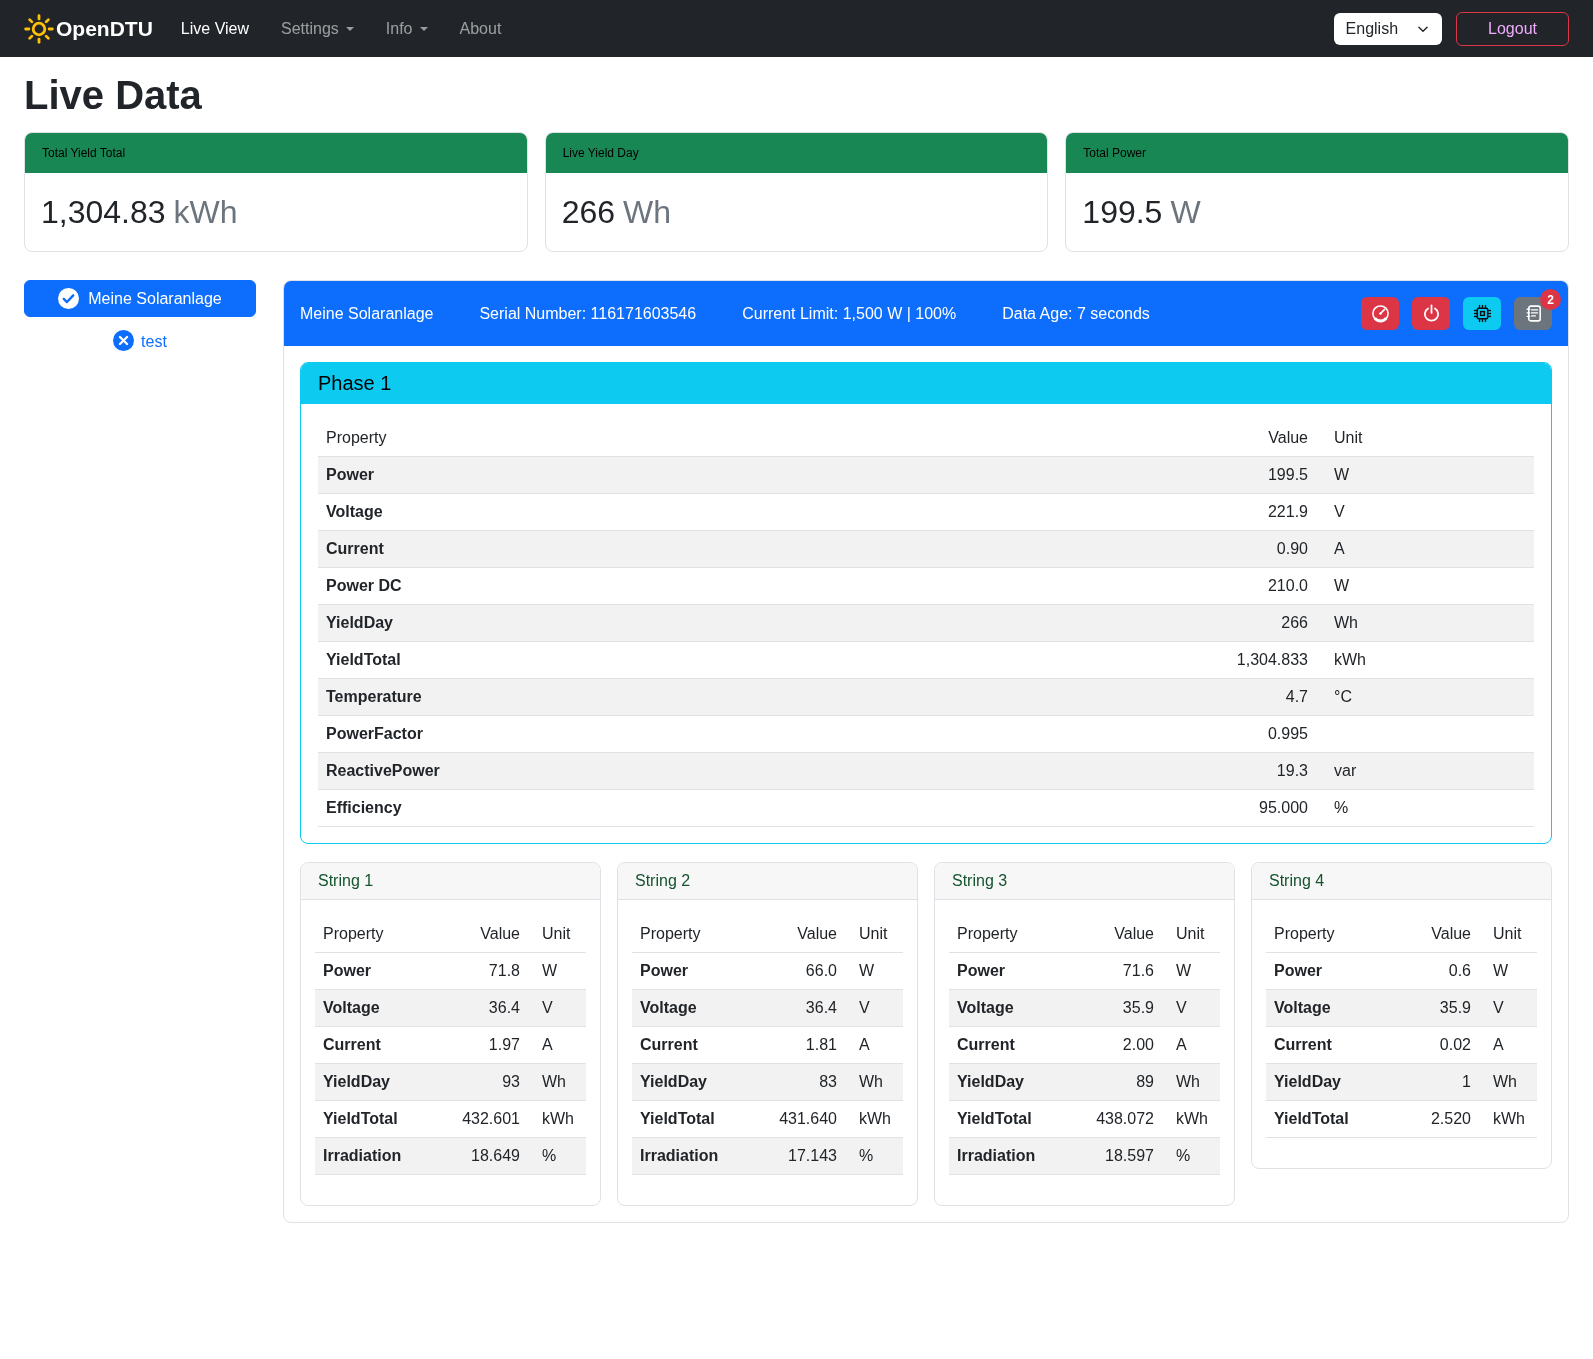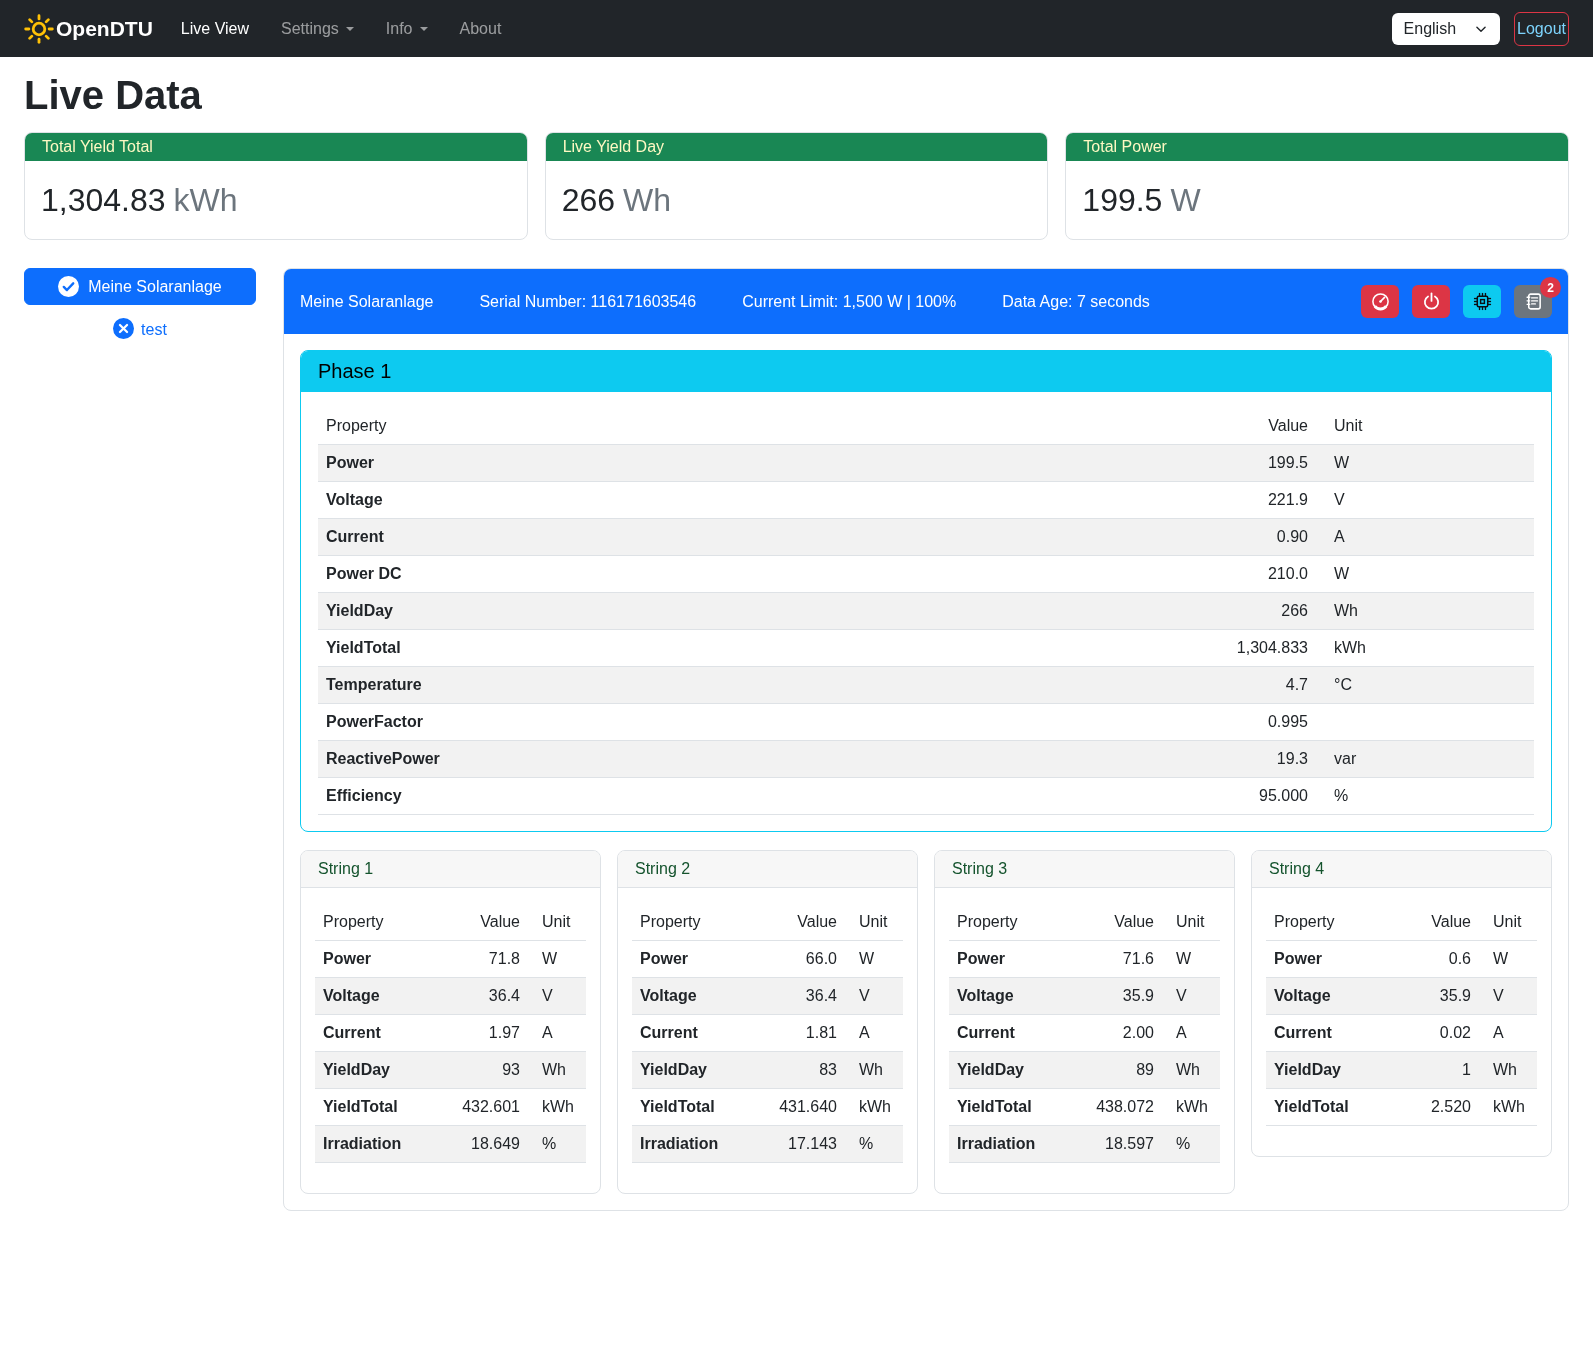"Logout" .logout-btn { color: #7dd3fc -> #f0abfc; padding: 7px 2px -> 7px 31px }
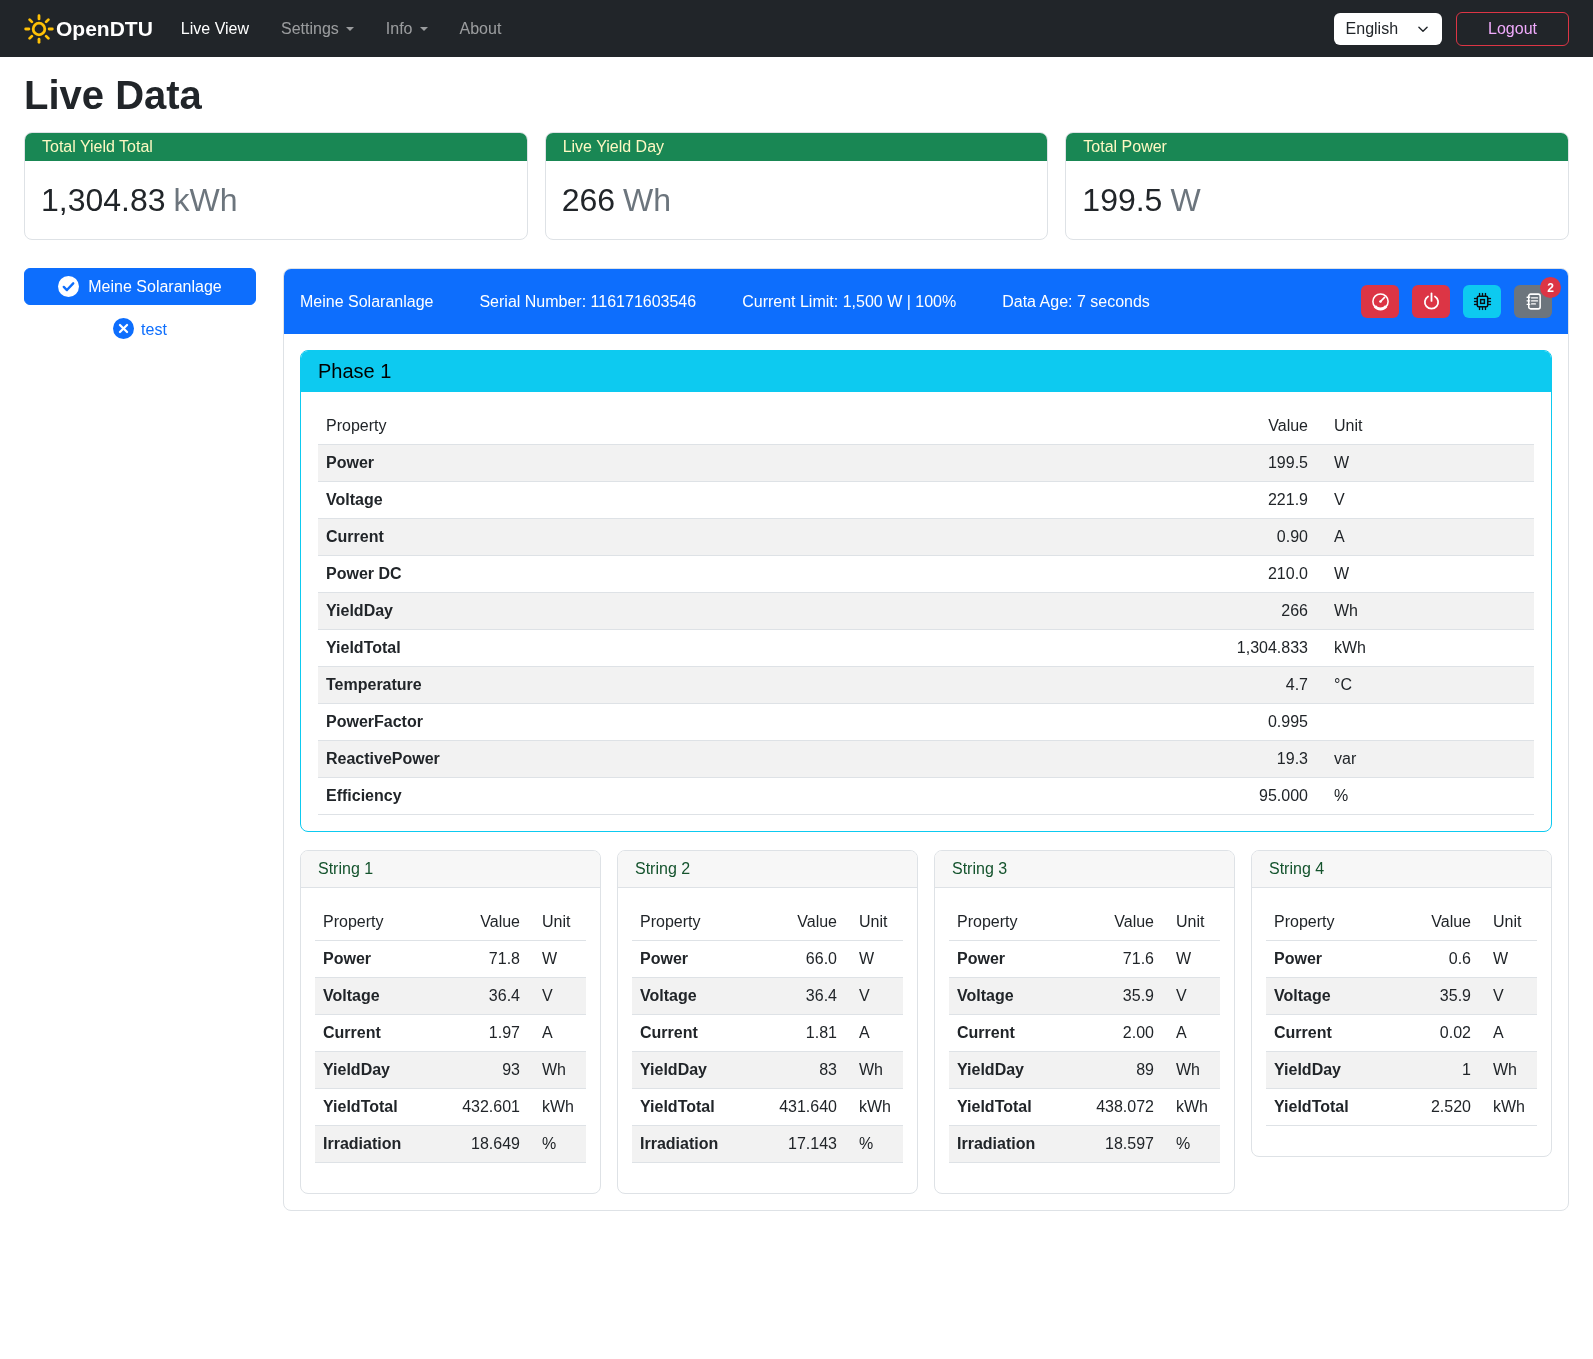"Total Yield Total" .summary-card .card-header { color: #fef9c3 -> #000000; font-size: 16px -> 12px; padding: 5px 17px -> 13px 17px }
